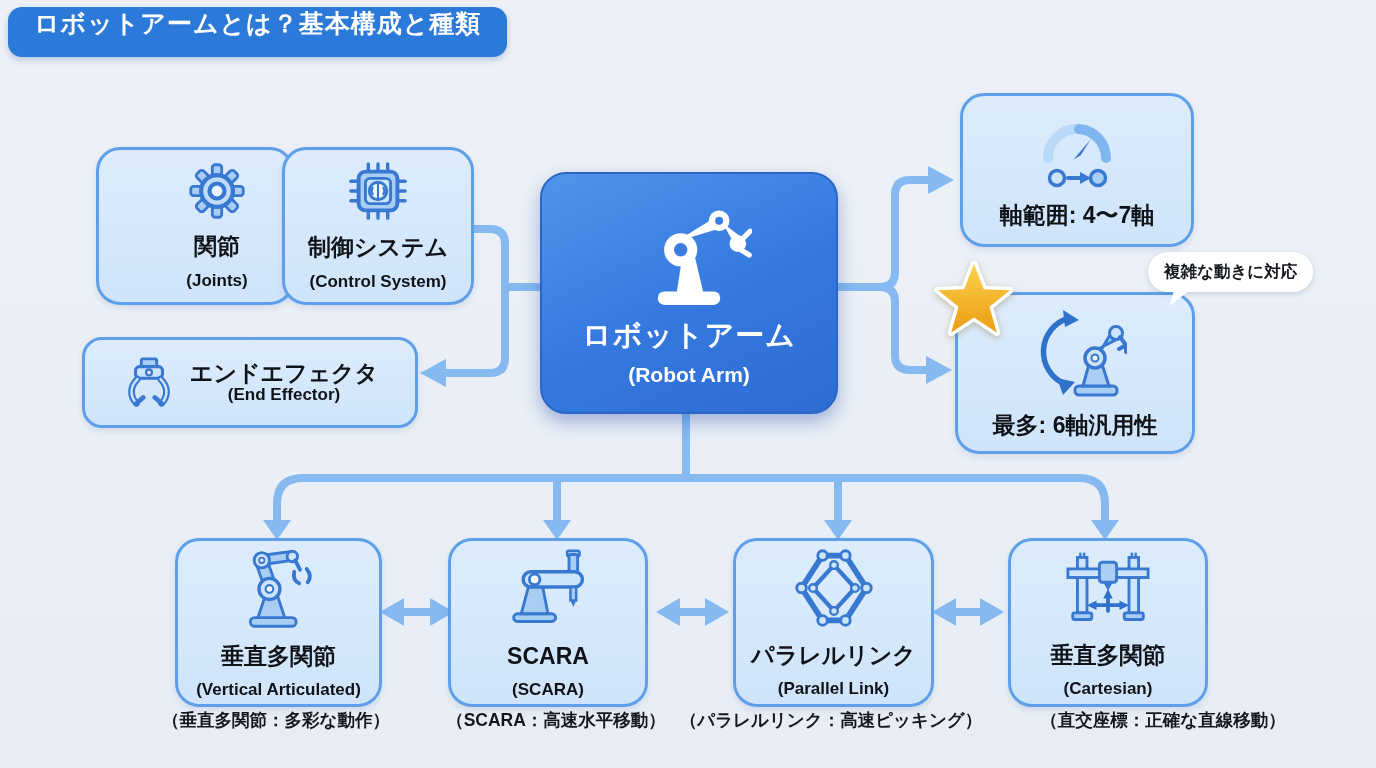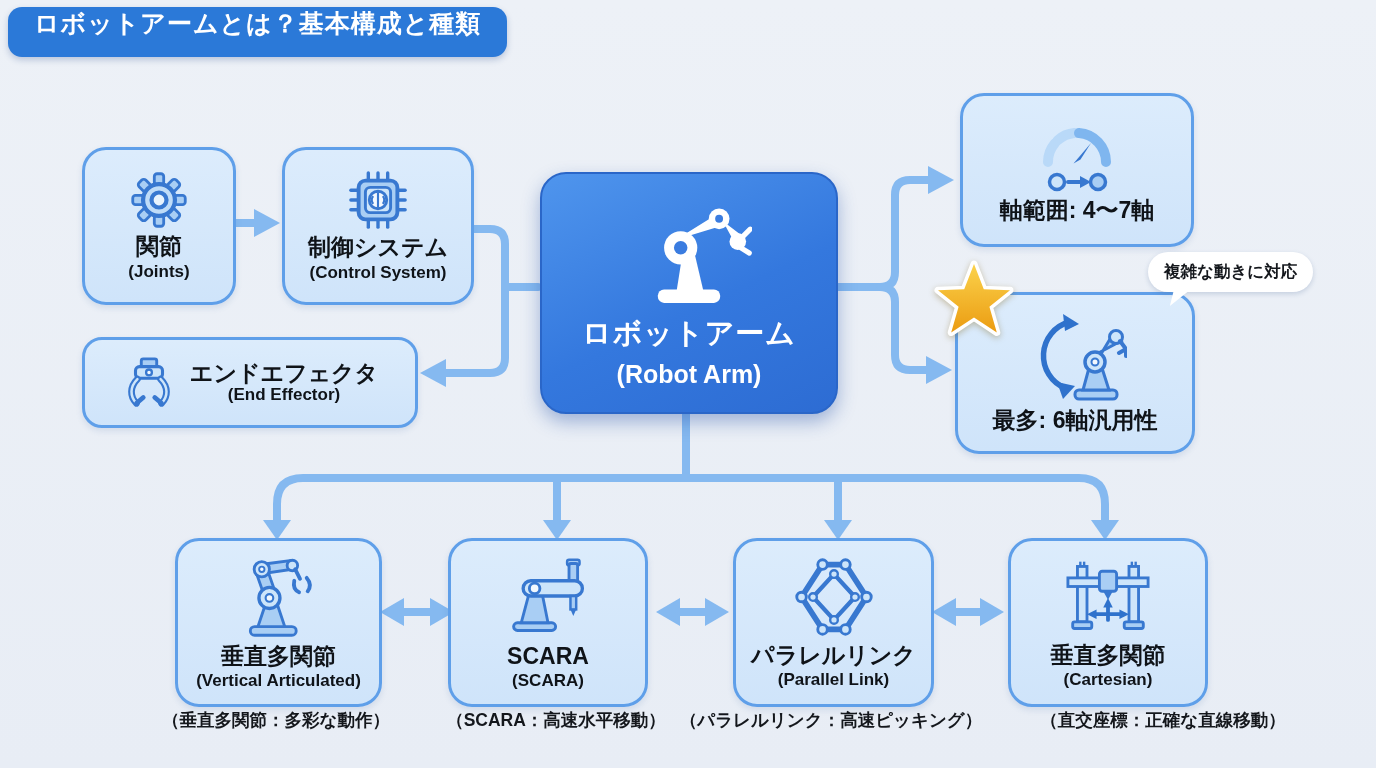"軸範囲: 4〜7軸" .node { gap: 3px -> 12px }
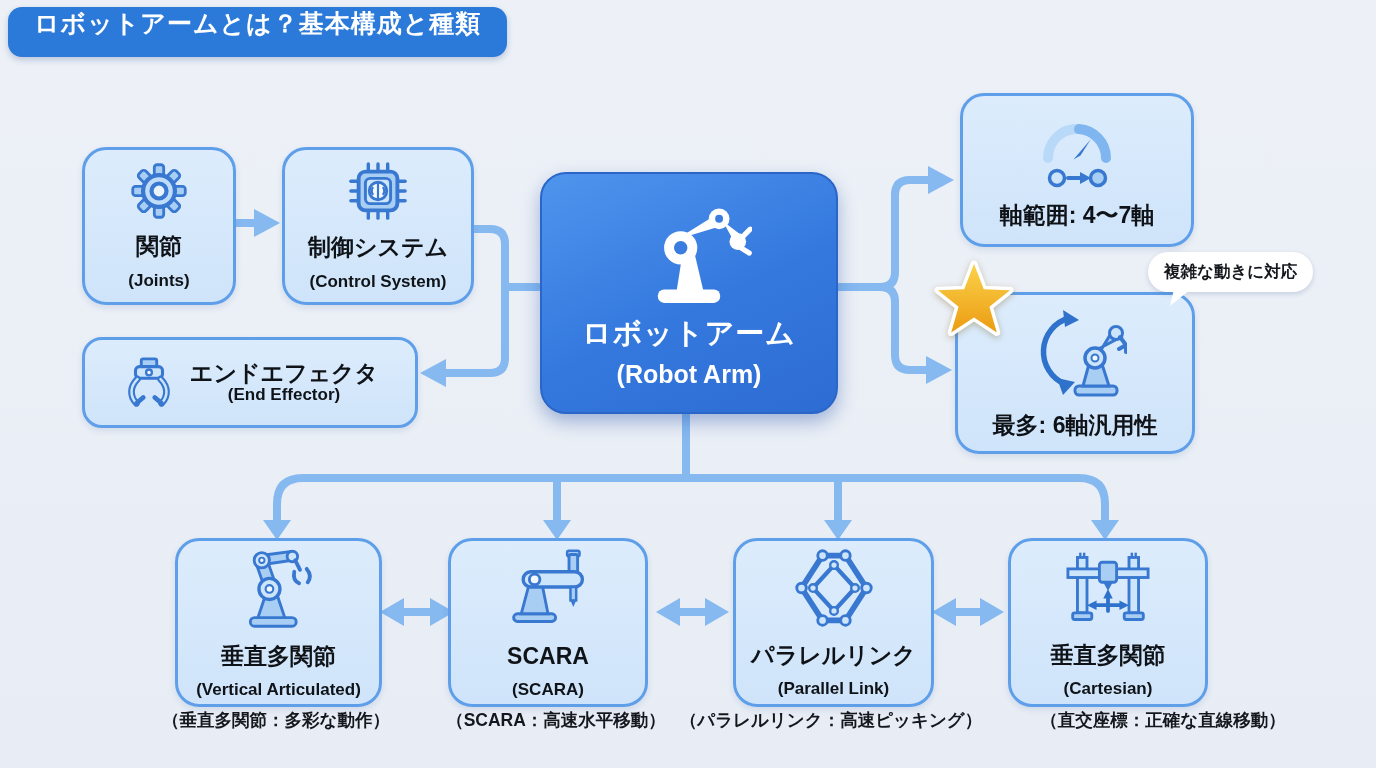"関節" div.node { left: 82px -> 96px; padding-left: none -> 44px }
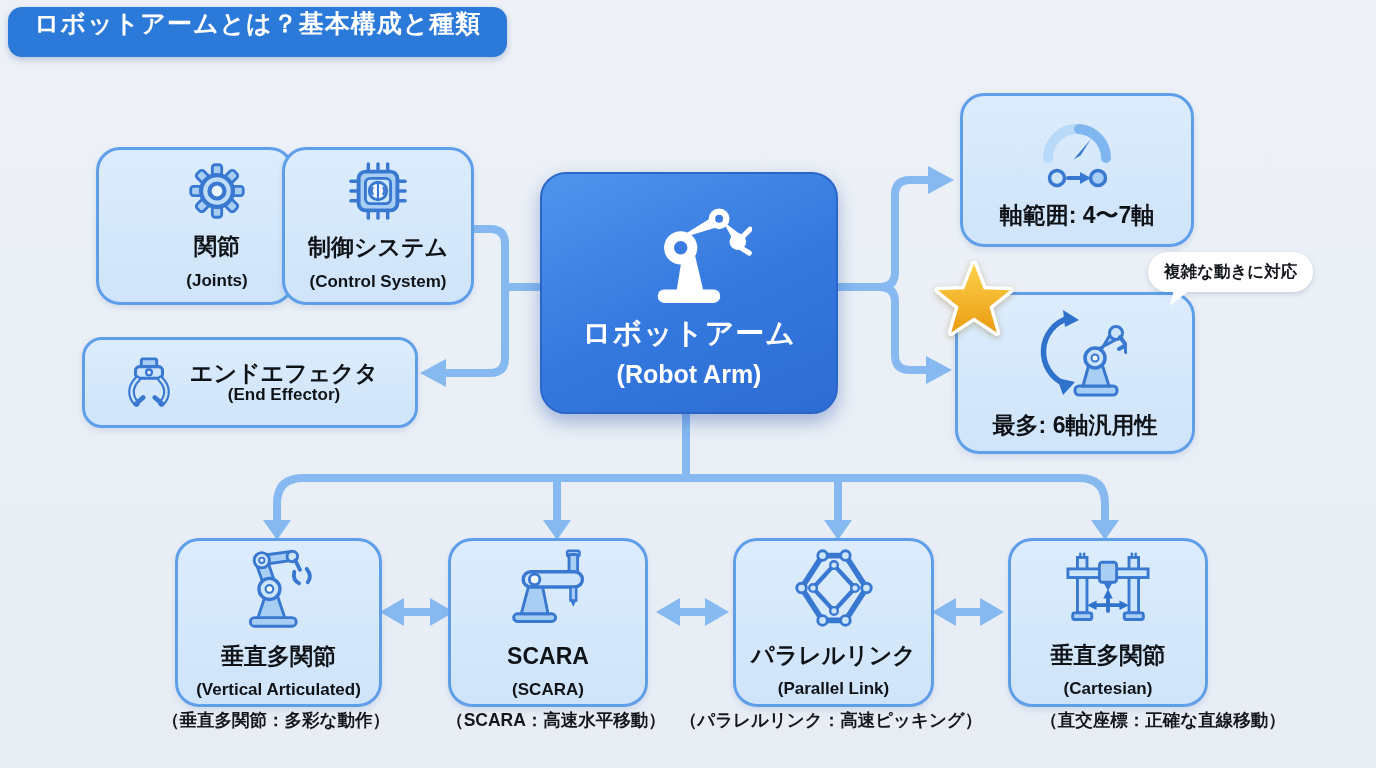"(Robot Arm)" .center-node .sub { font-size: 25px -> 21px }
